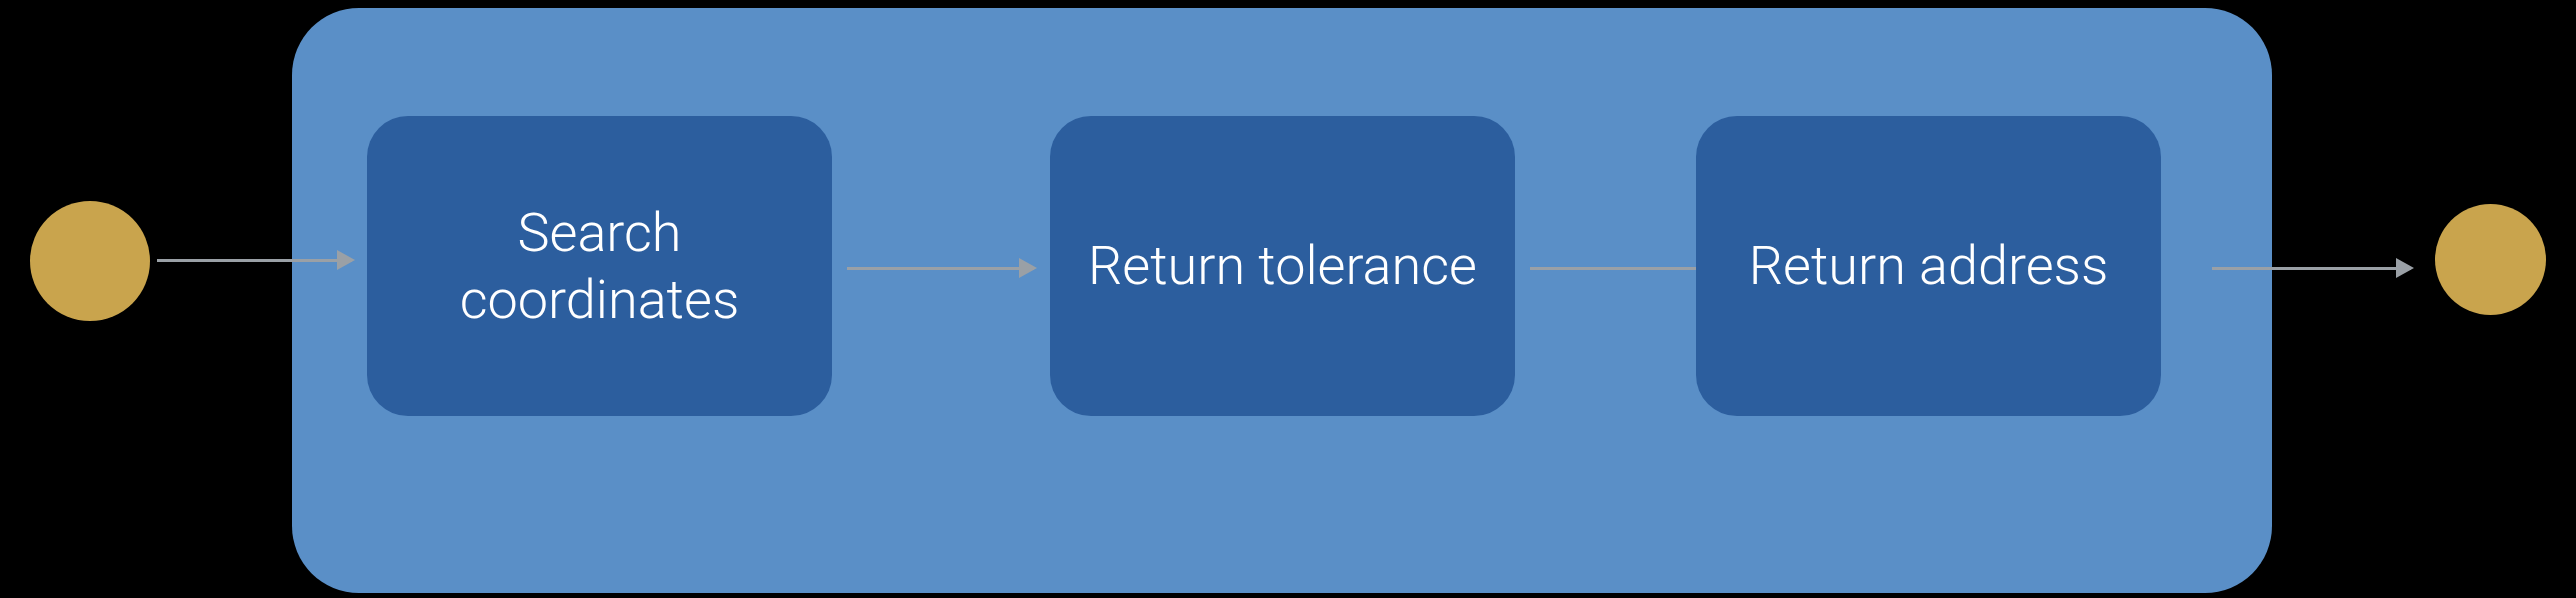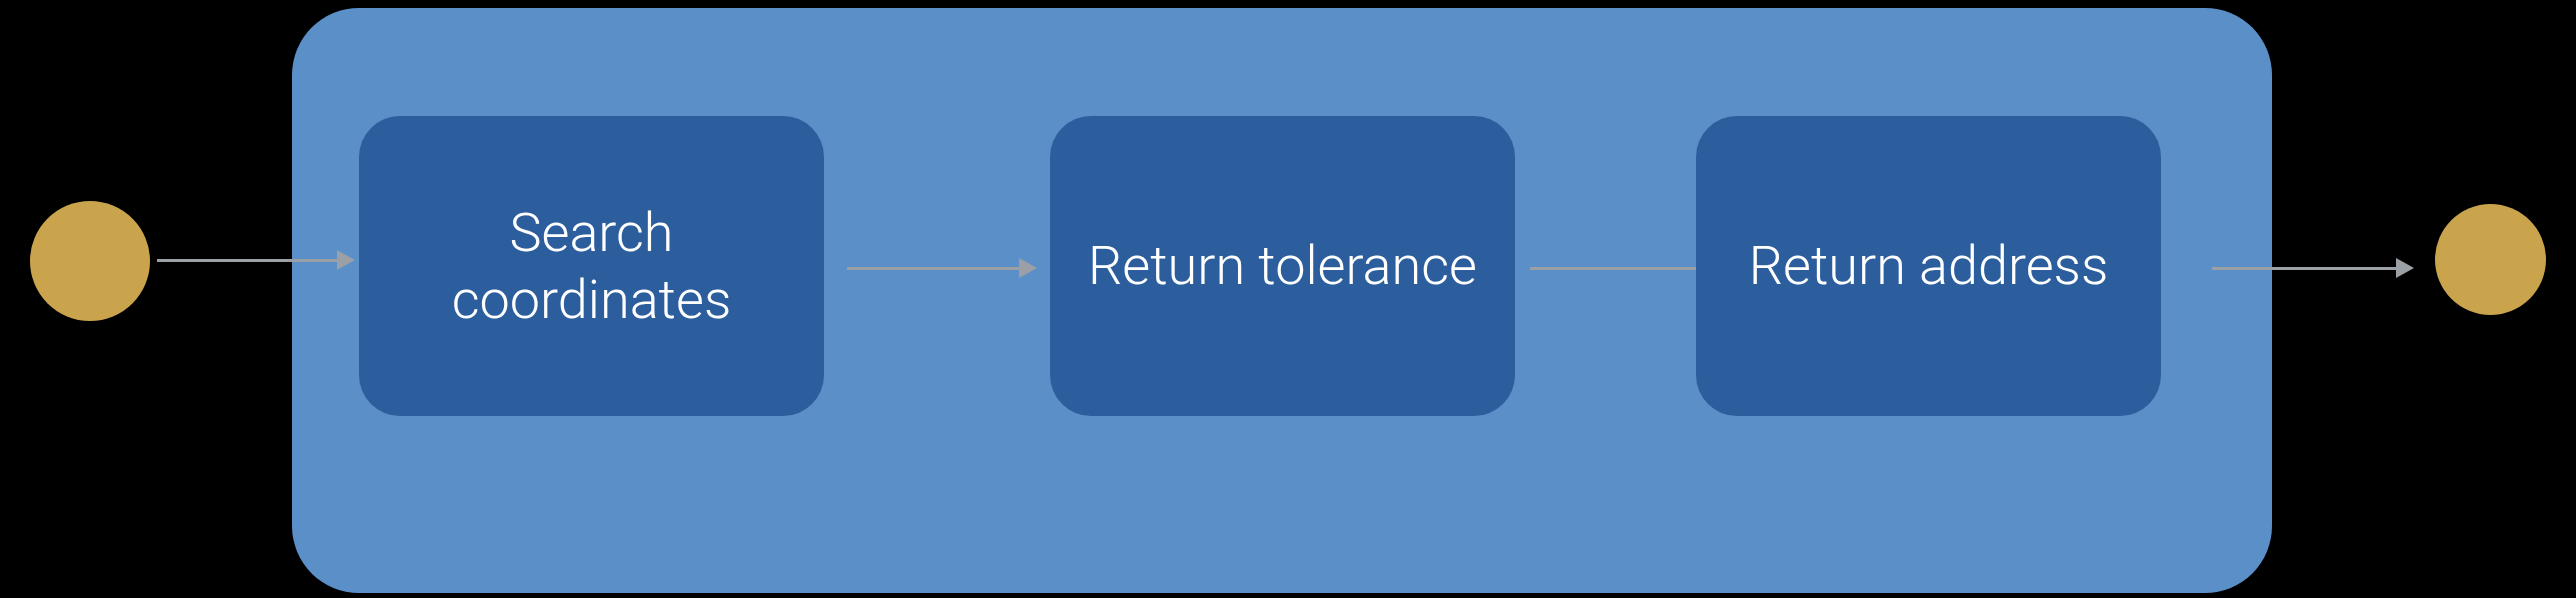"Search coordinates" .step-1 { left: 359px -> 367px }
